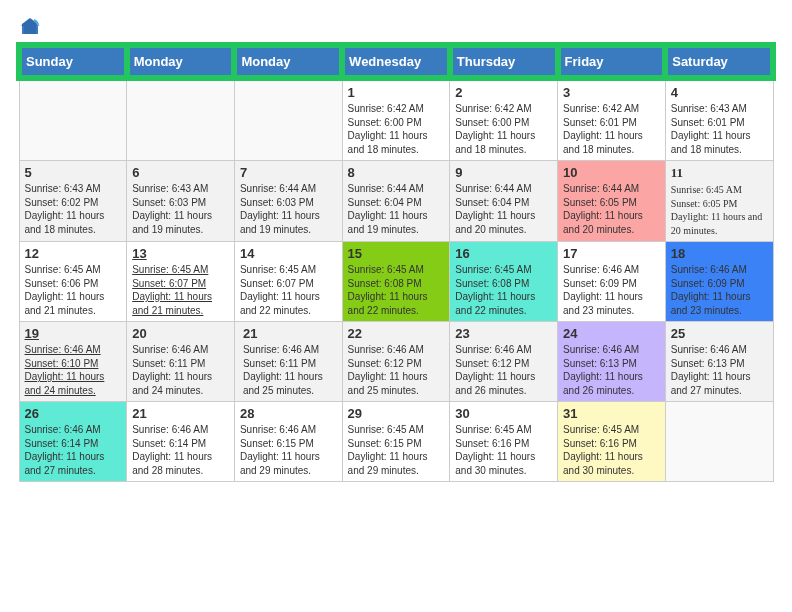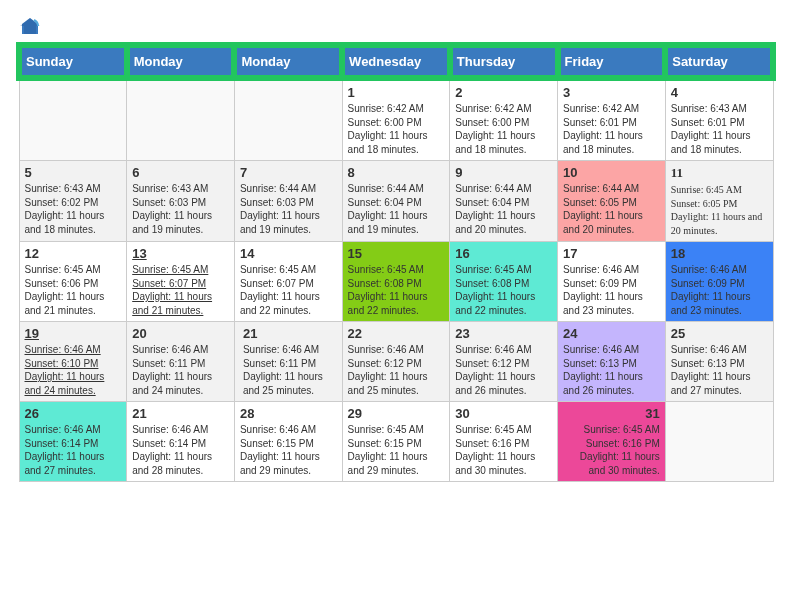"31" td { background-color: #ec4899 -> #fef9c3; text-align: right -> none }
